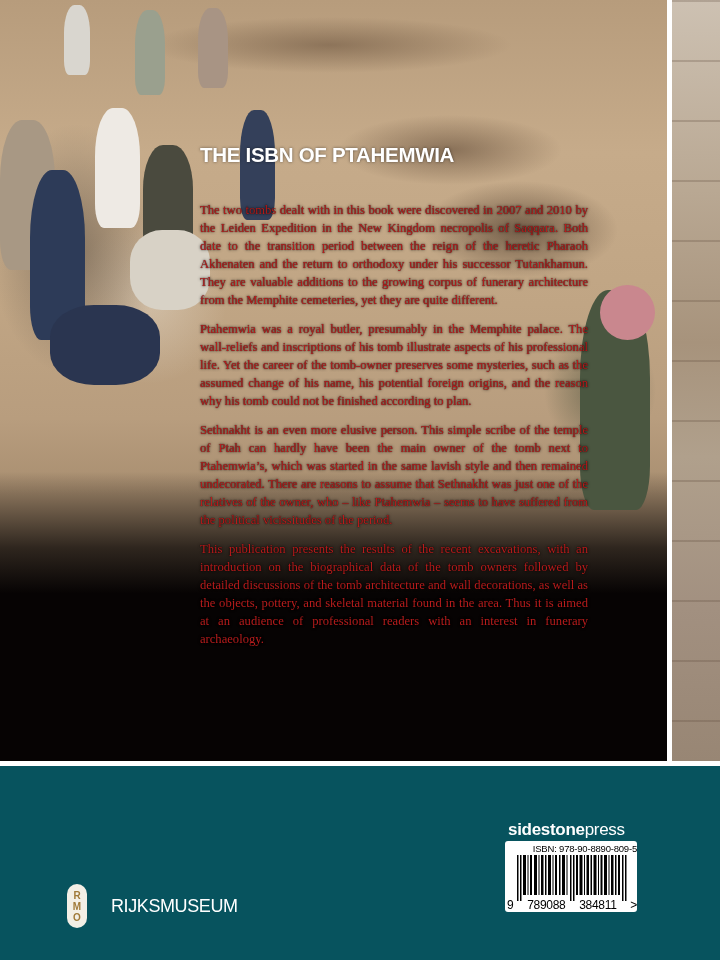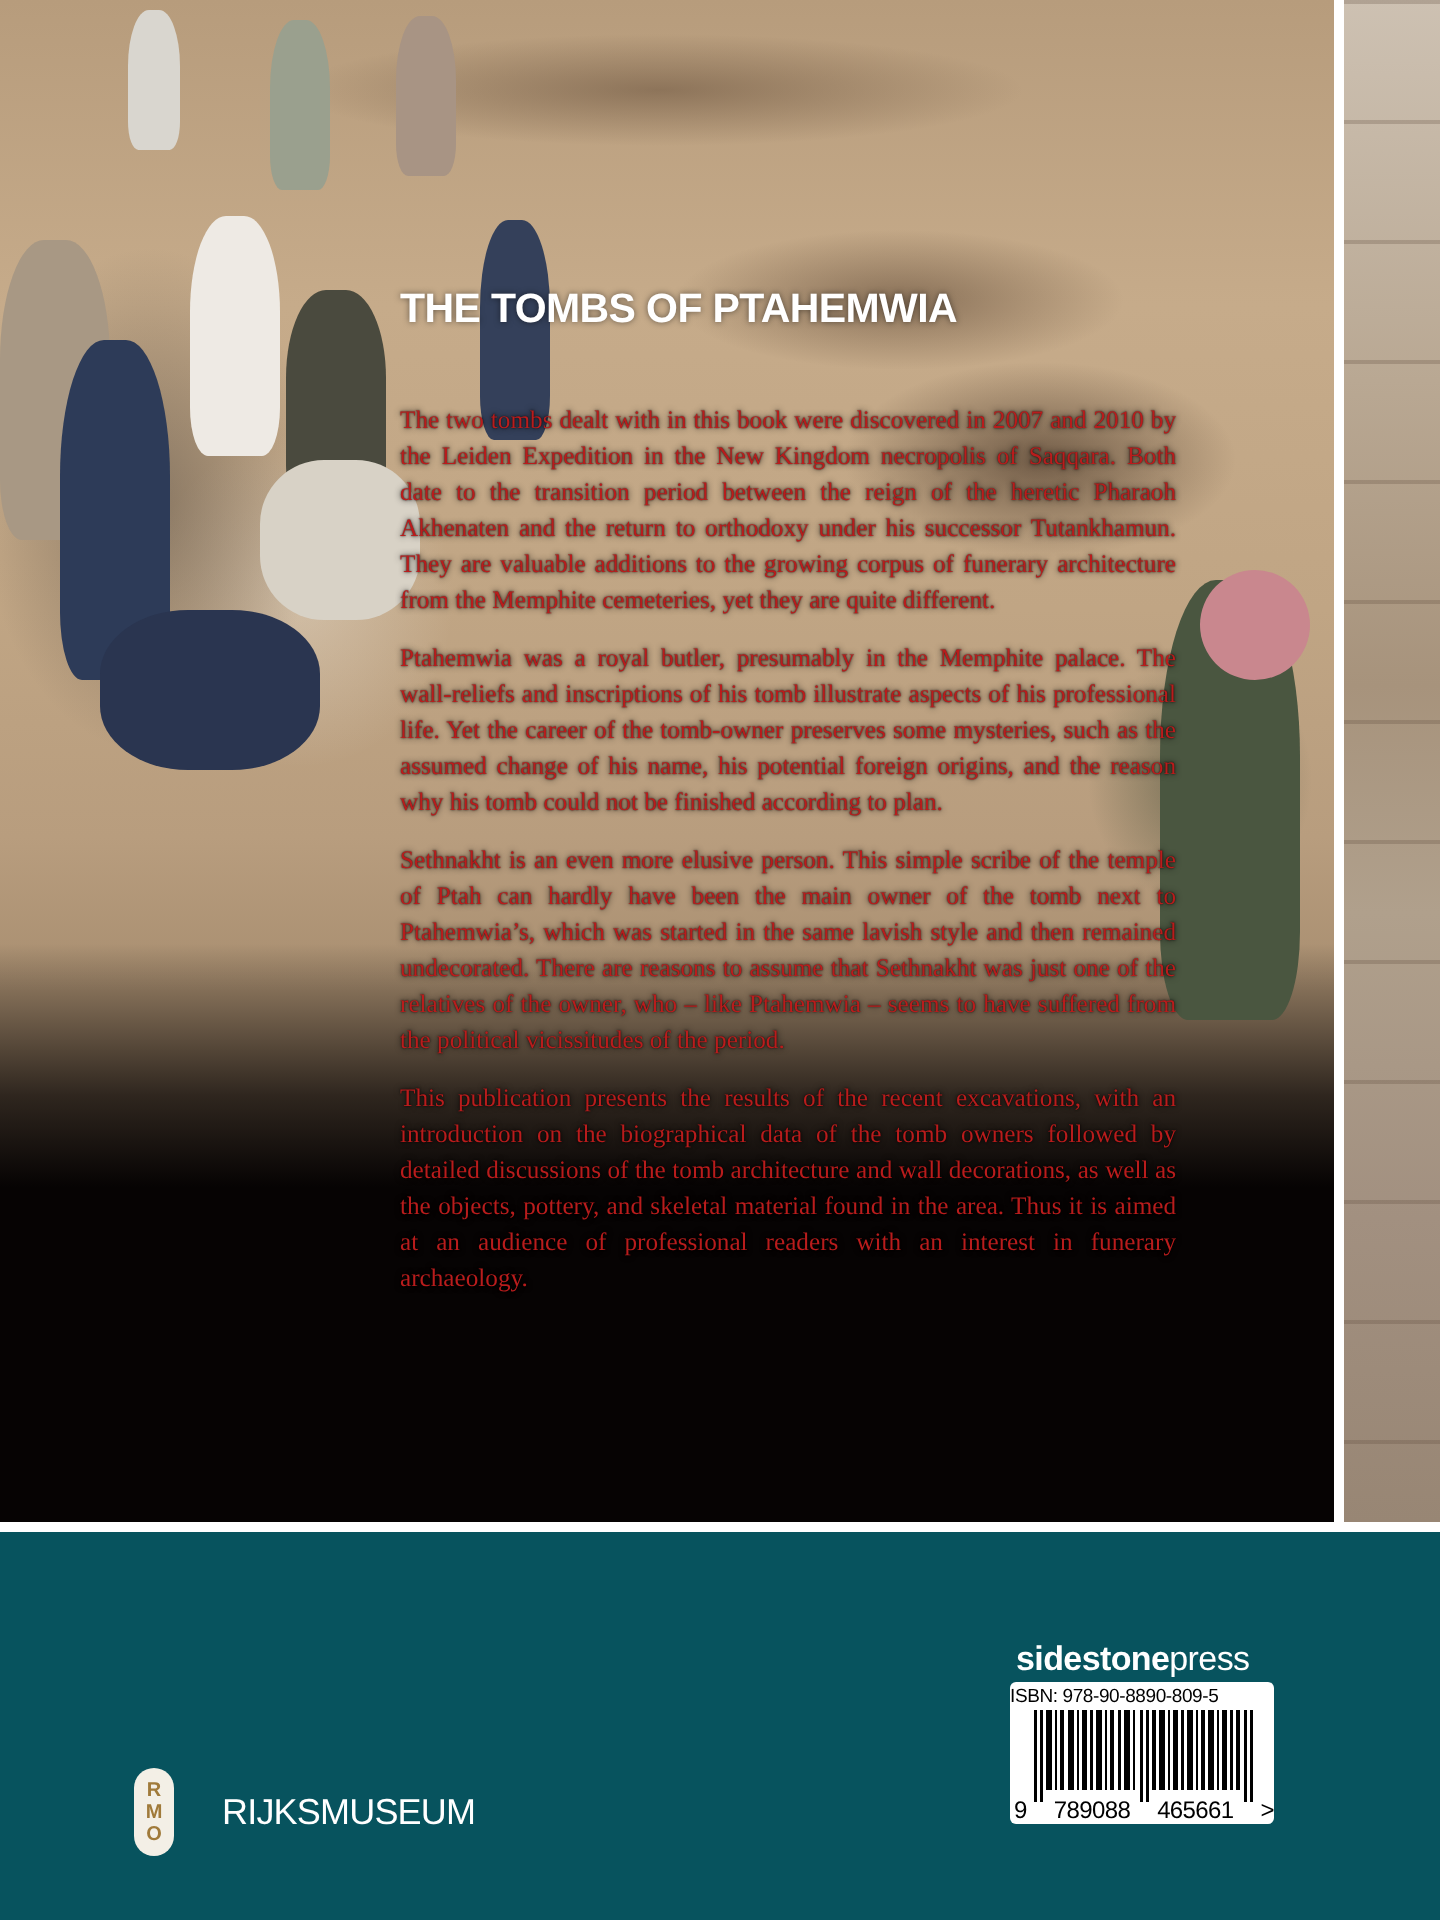"THE TOMBS OF PTAHEMWIA" span { text: TOMBS -> ISBN }
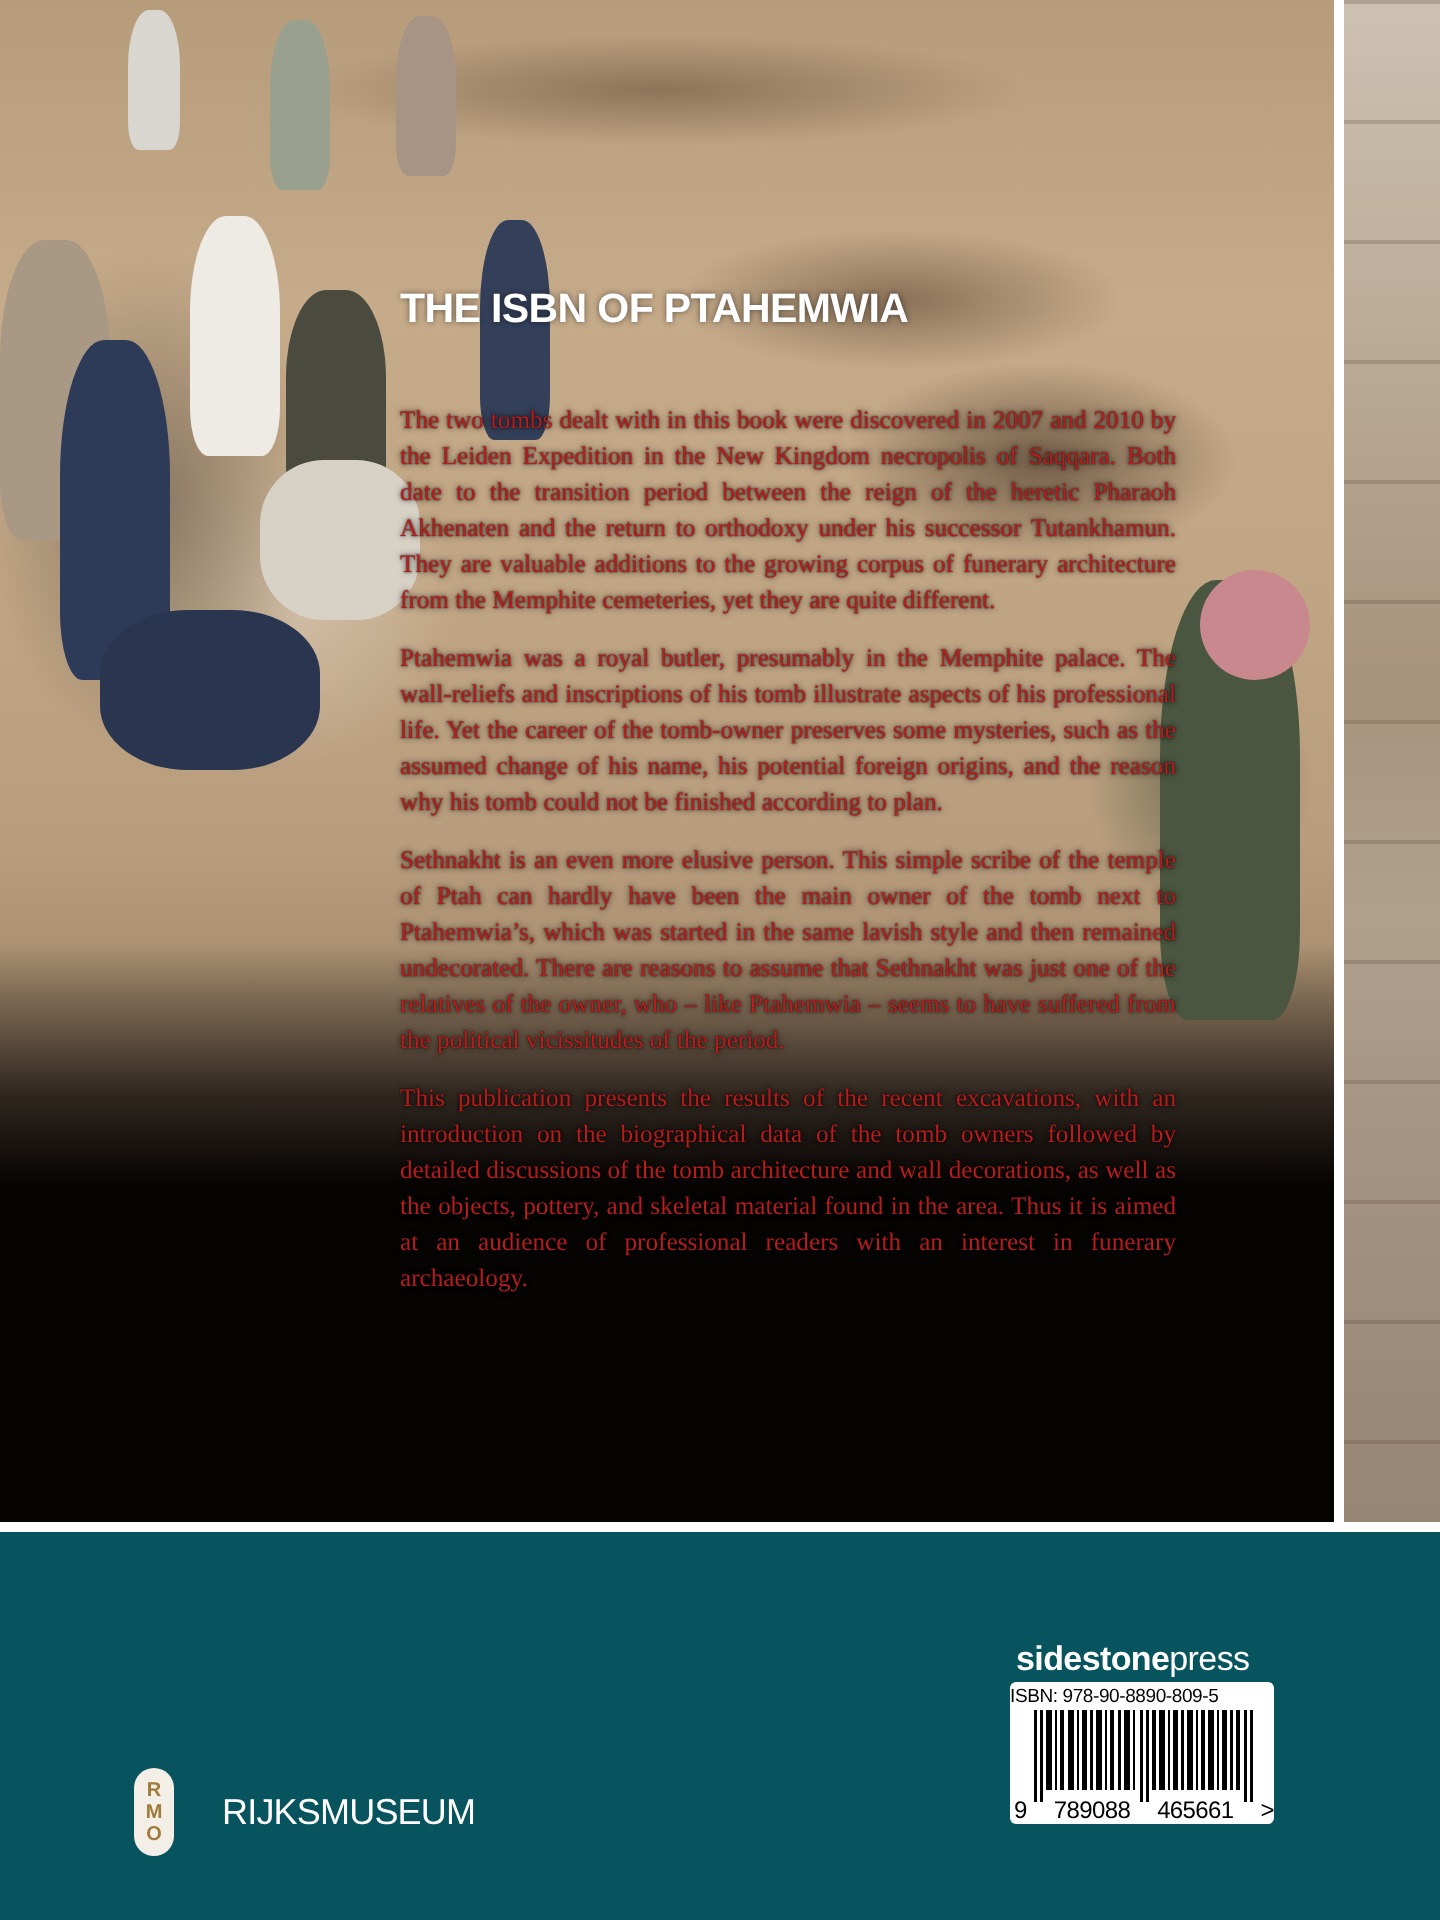"ISBN: 978-90-8890-809-5" .isbn-label { text-align: left -> right }
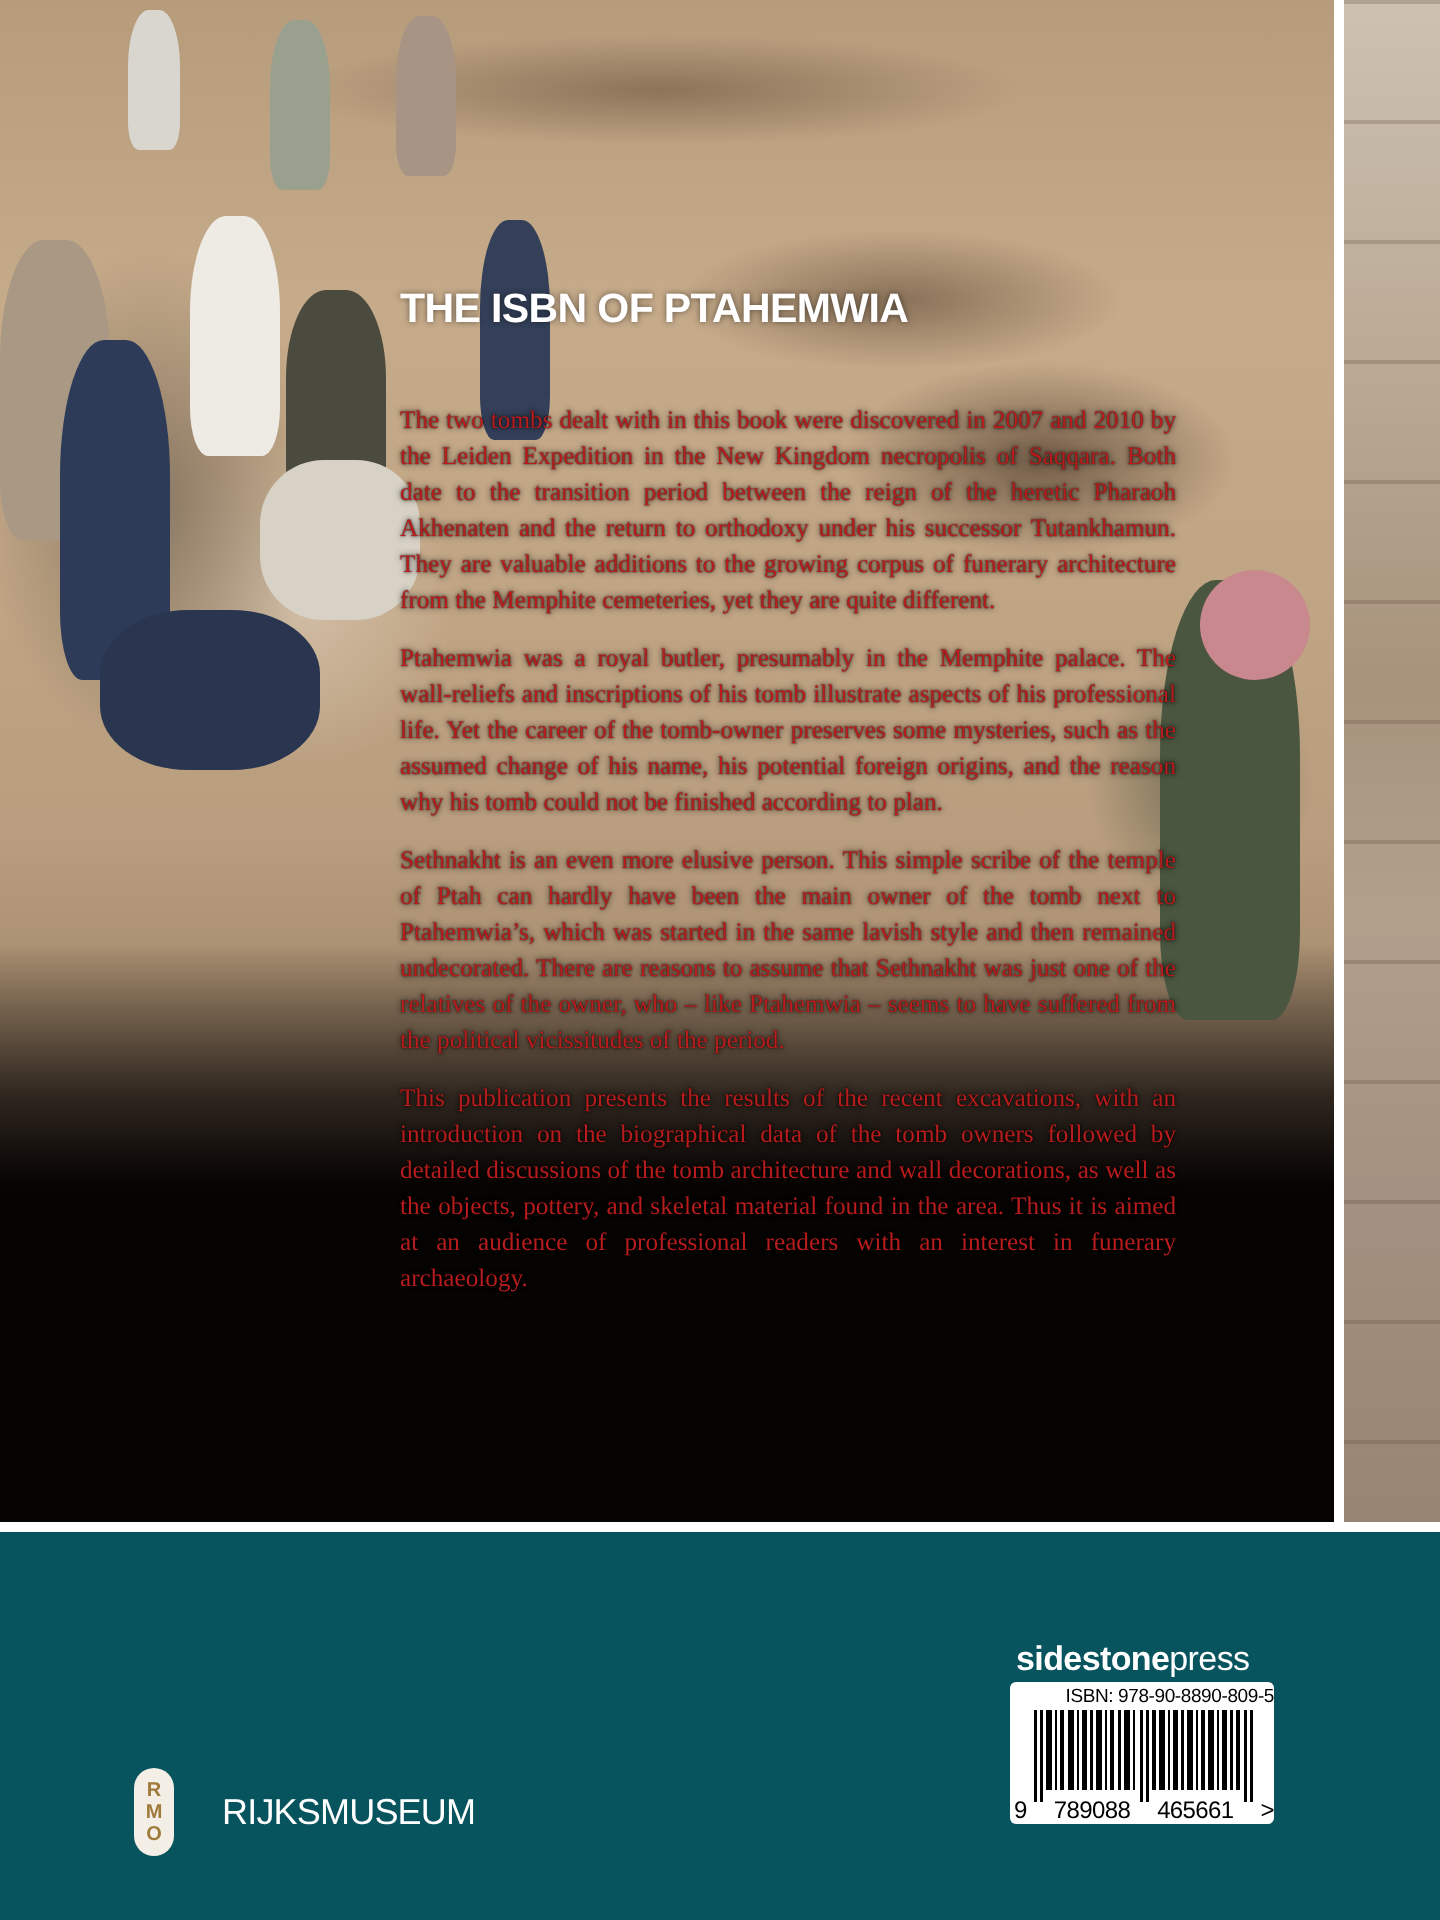"465661" span { text: 465661 -> 384811 }
